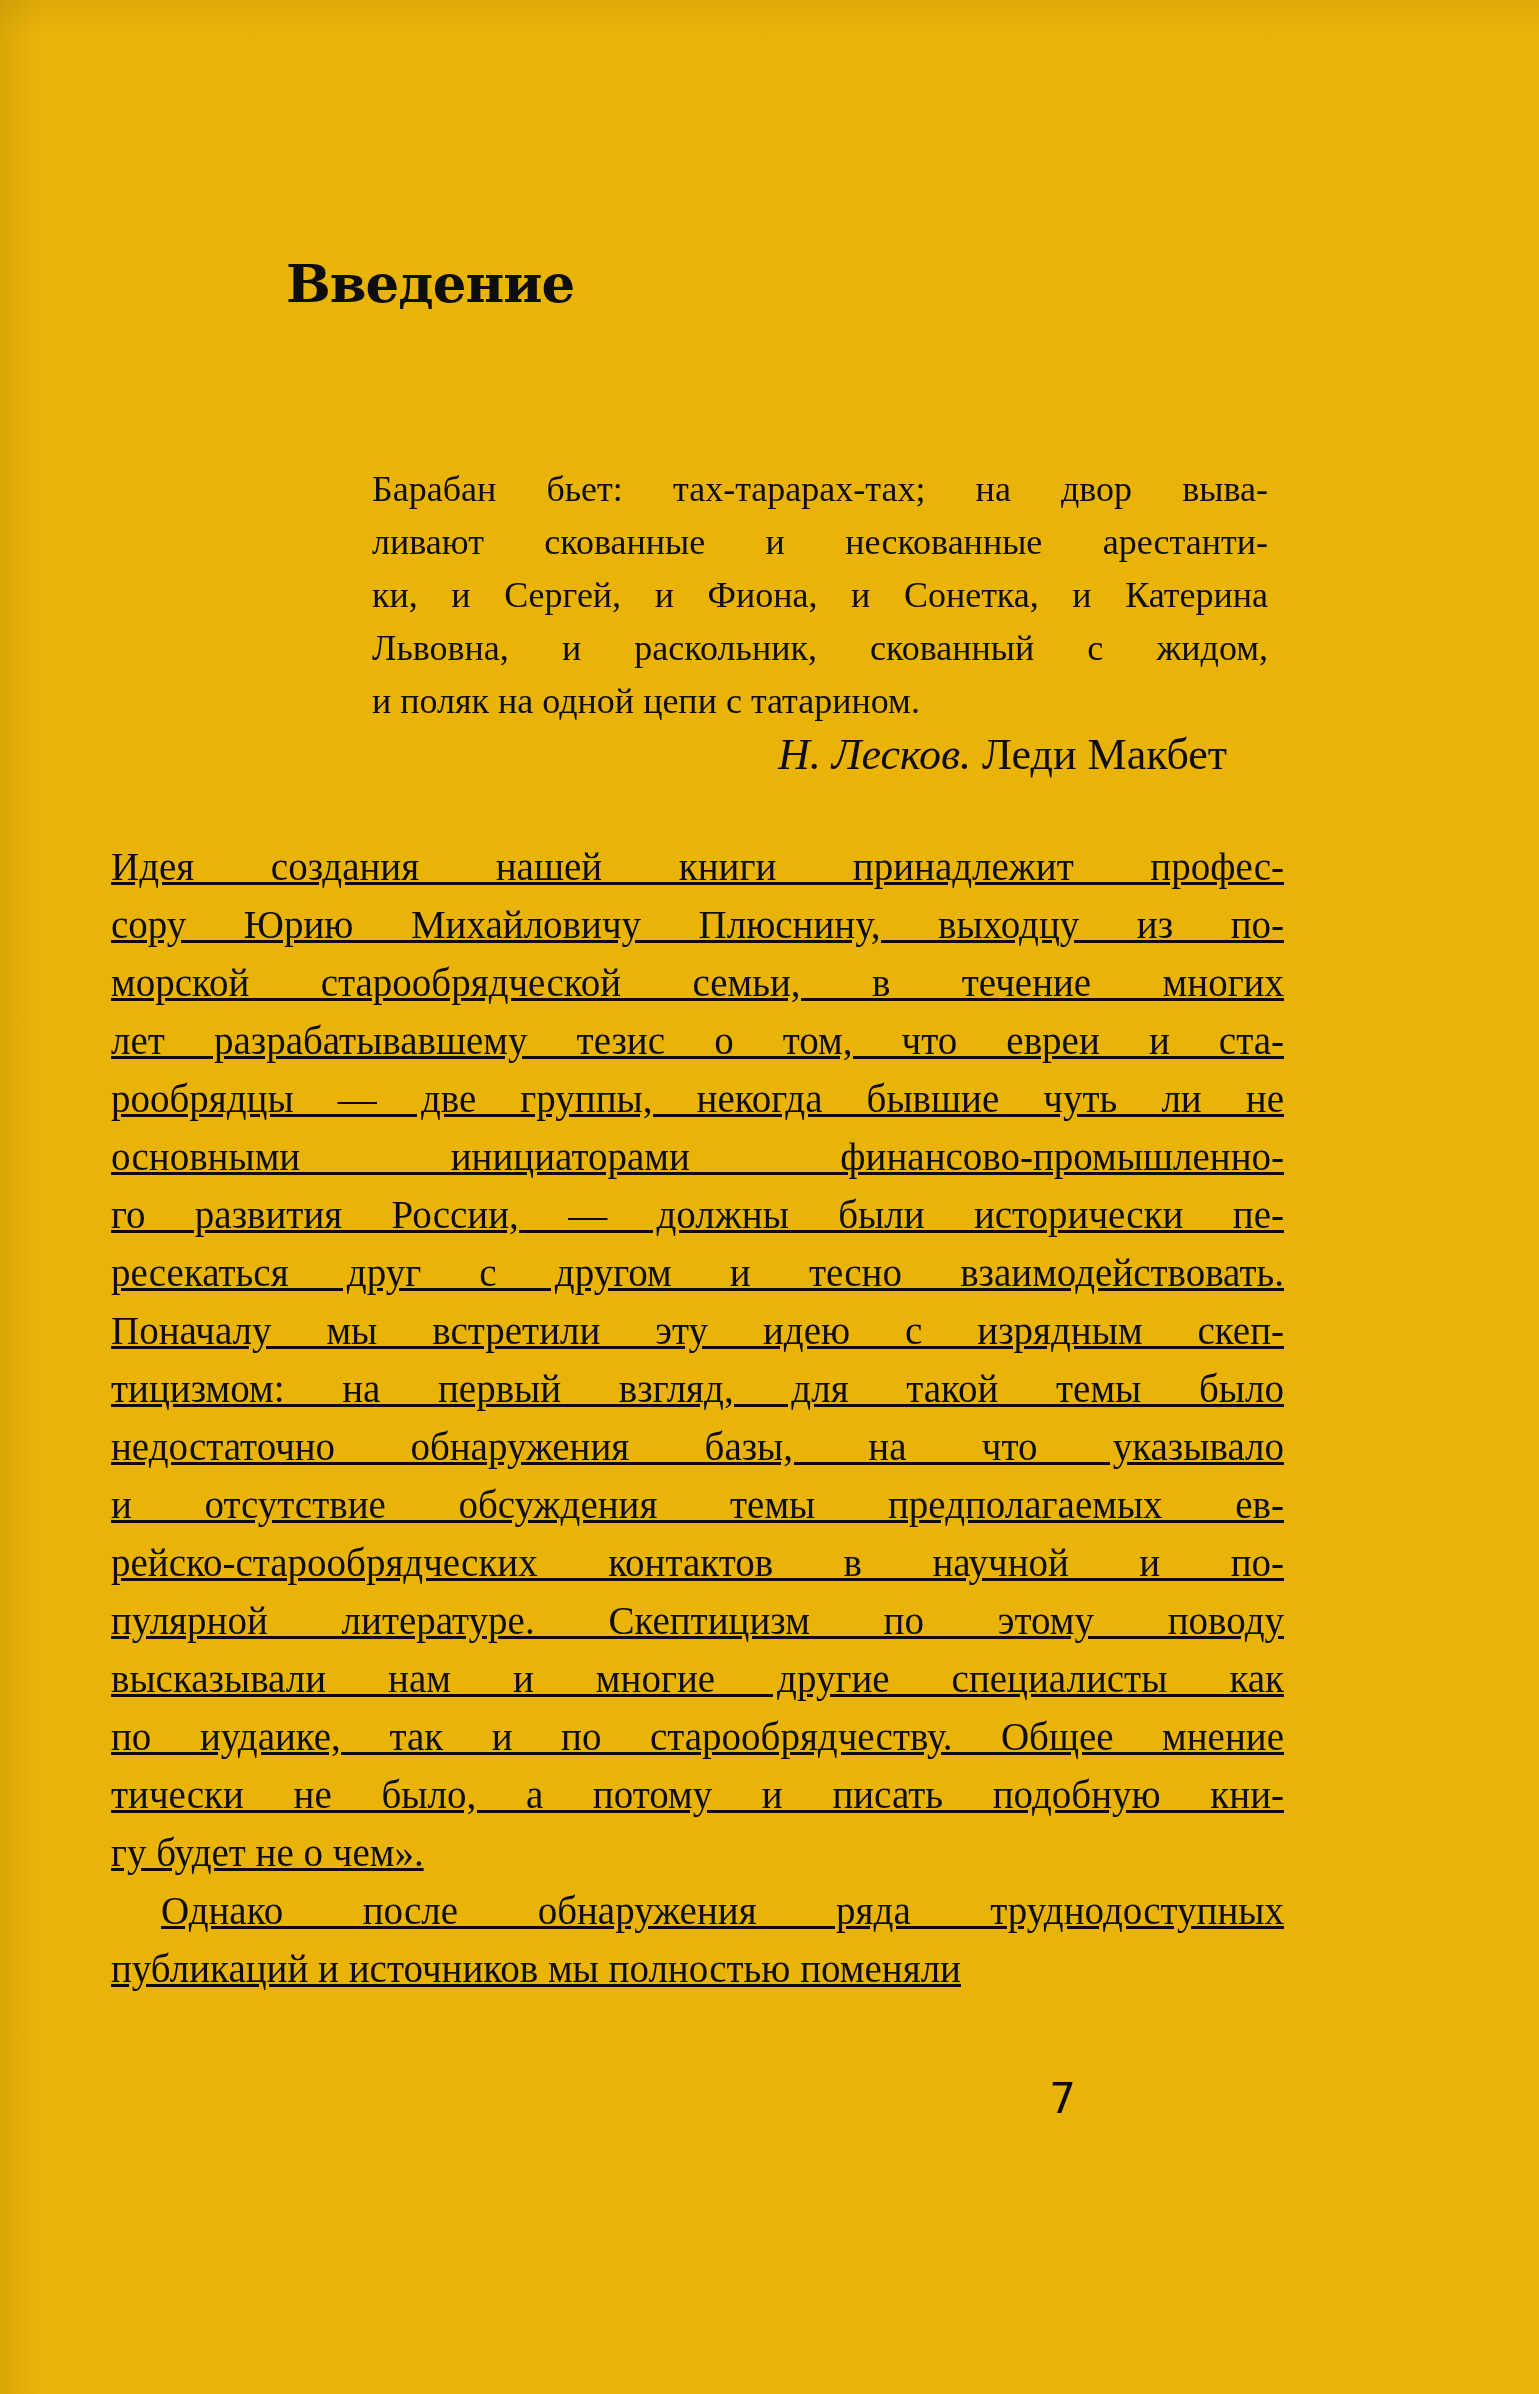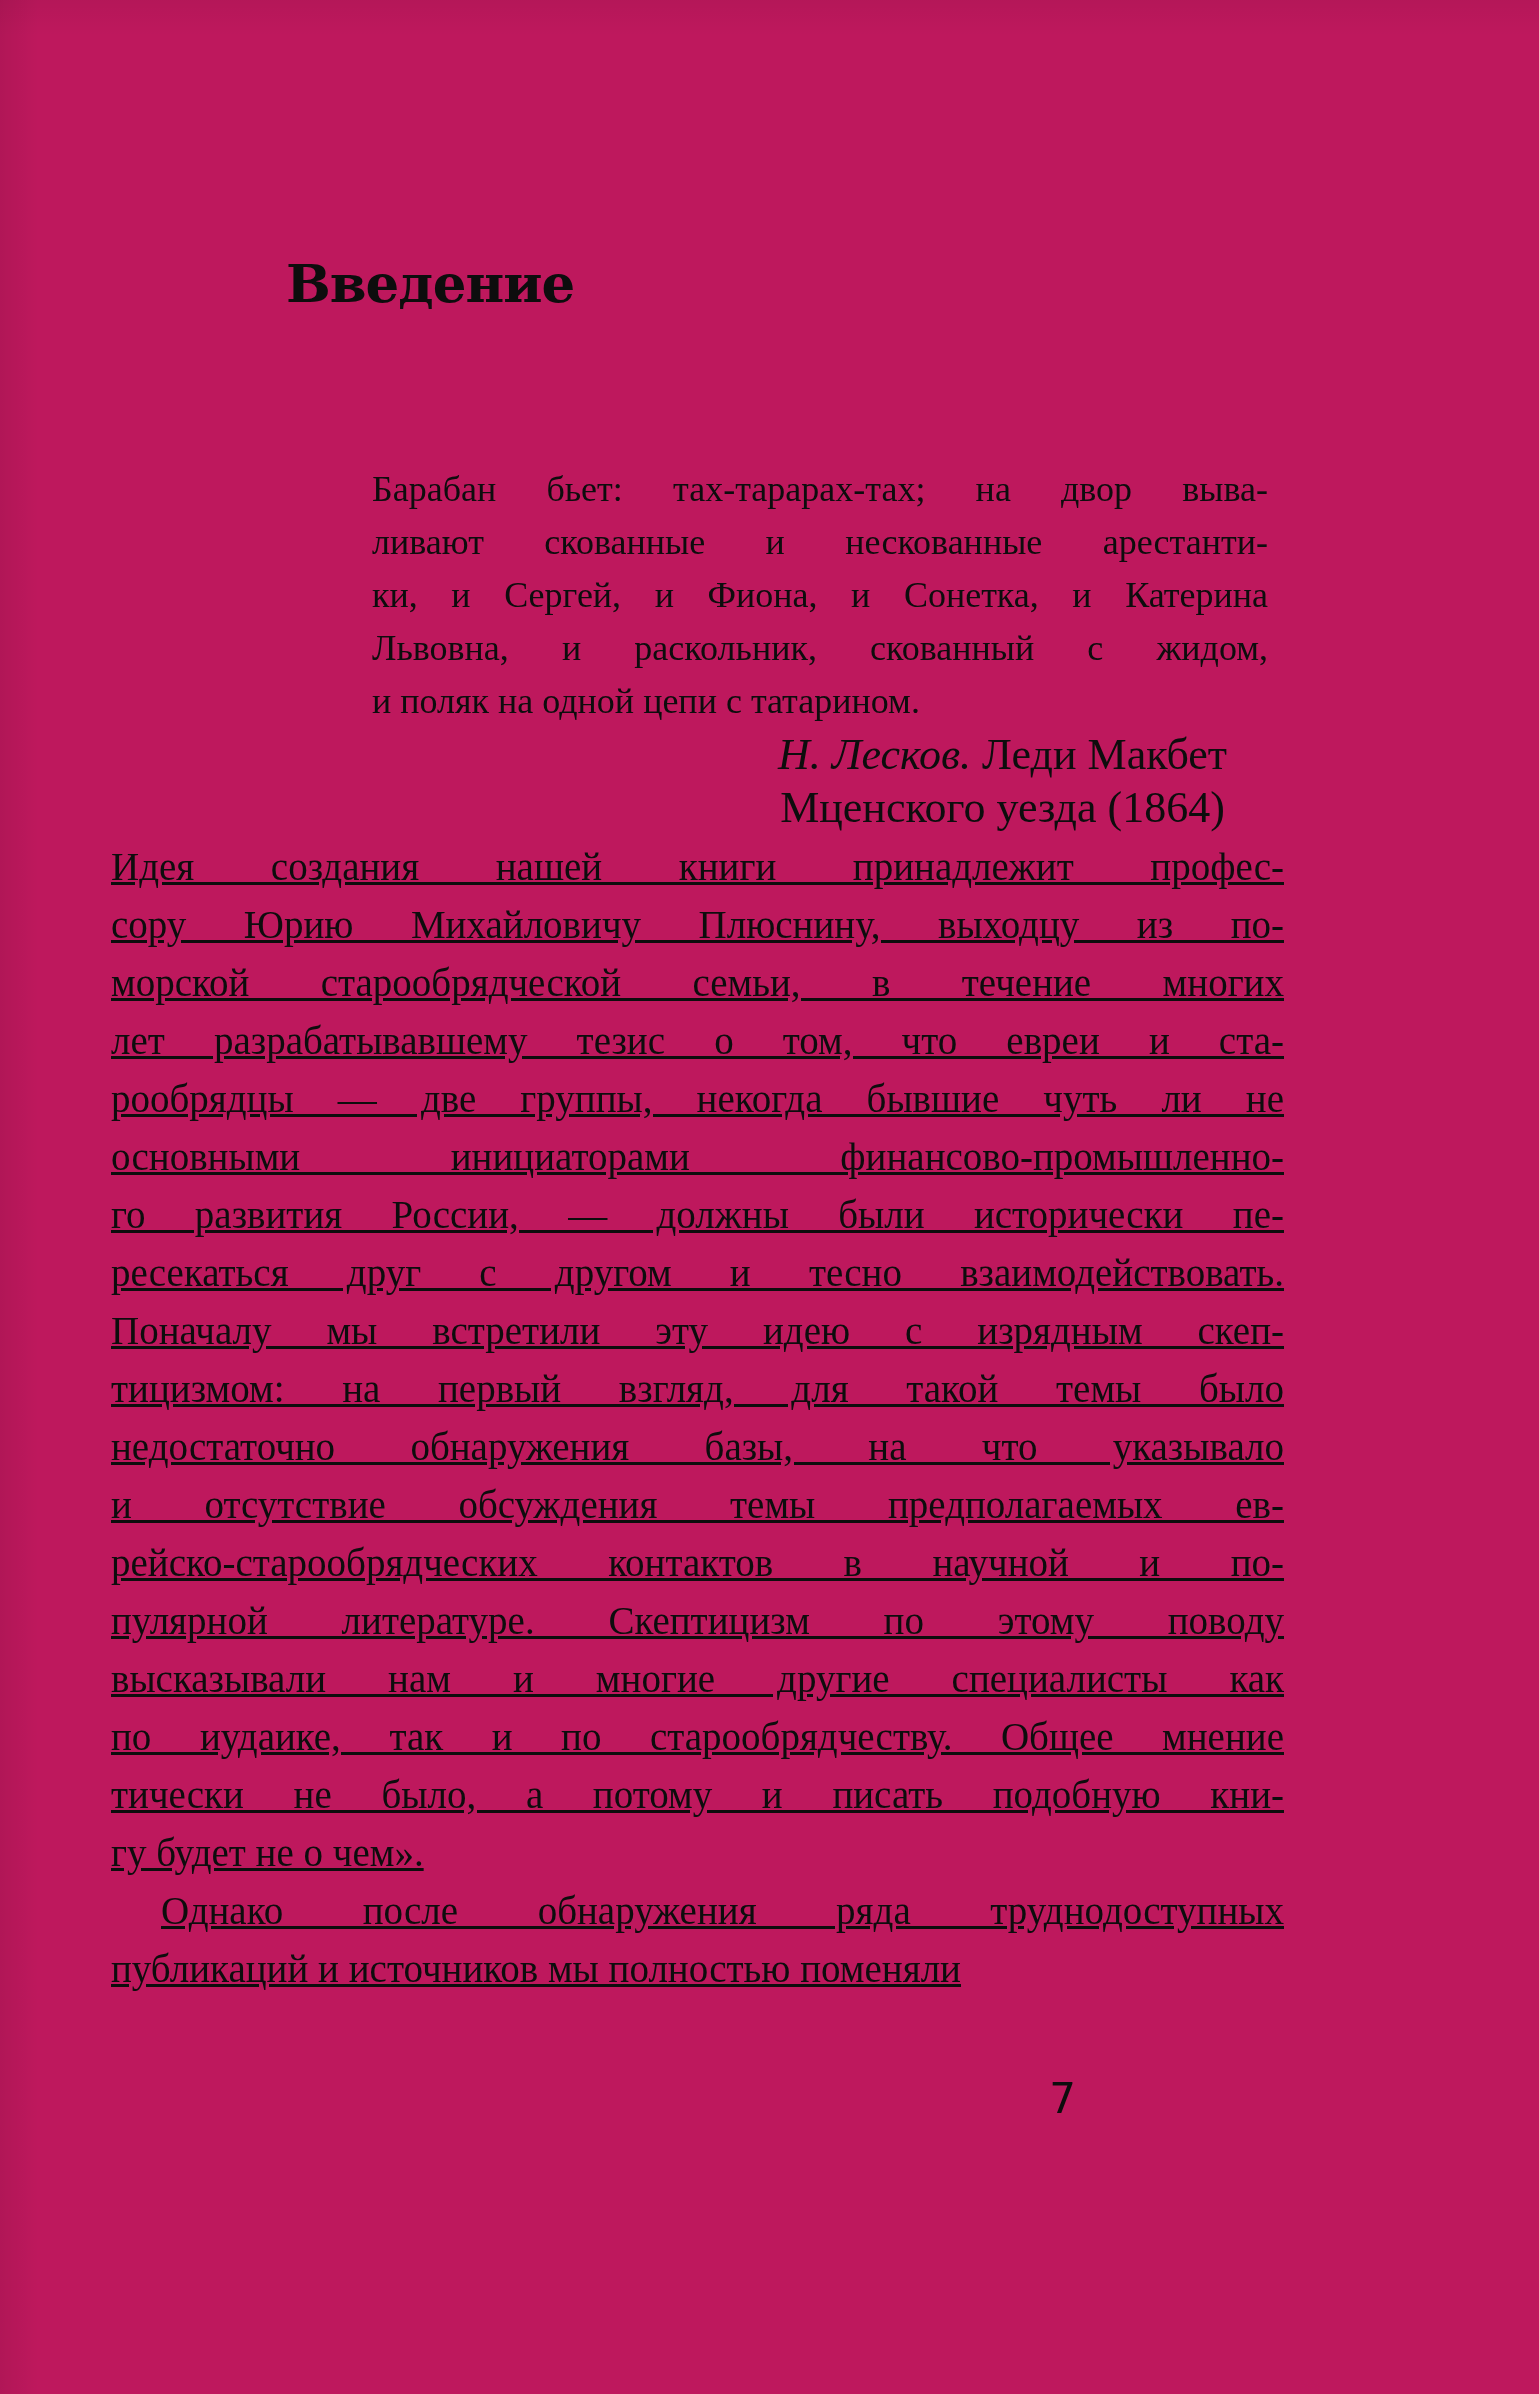"Введение" .page { background: #be185d -> #eab308 }
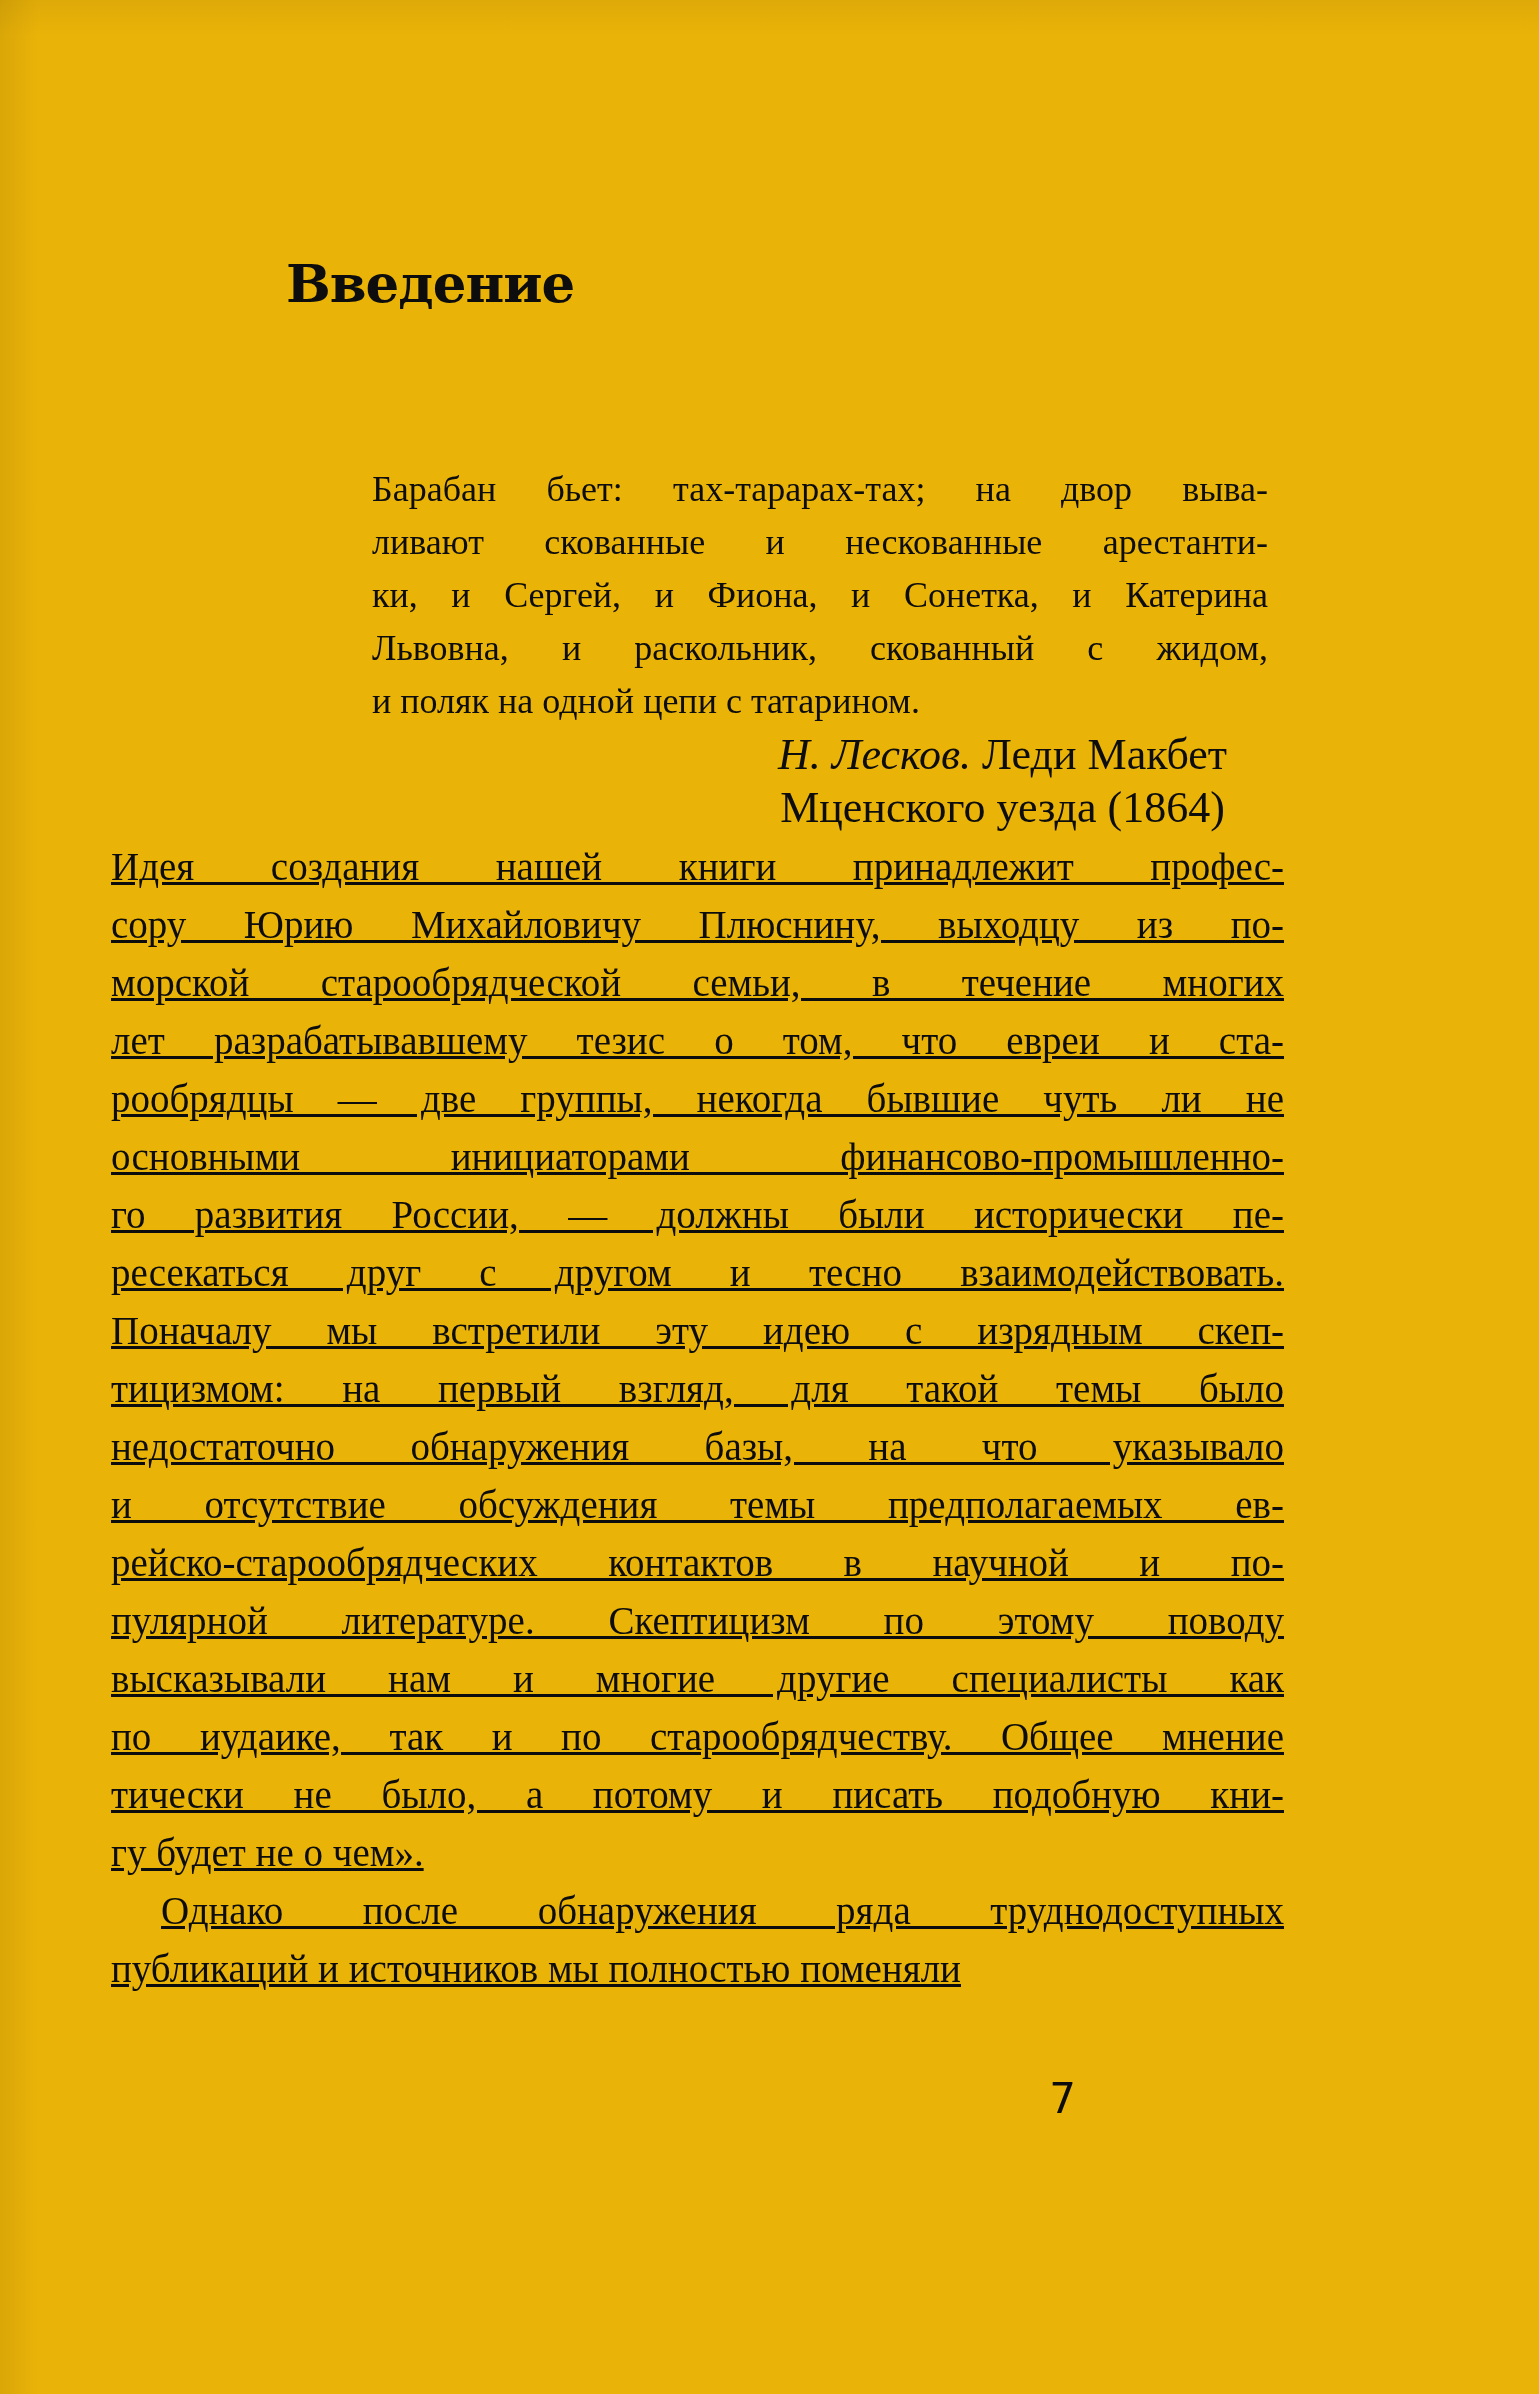"Мценского уезда (1864)" div { html: <div>Мценского уезда (1864)</div> -> none }
